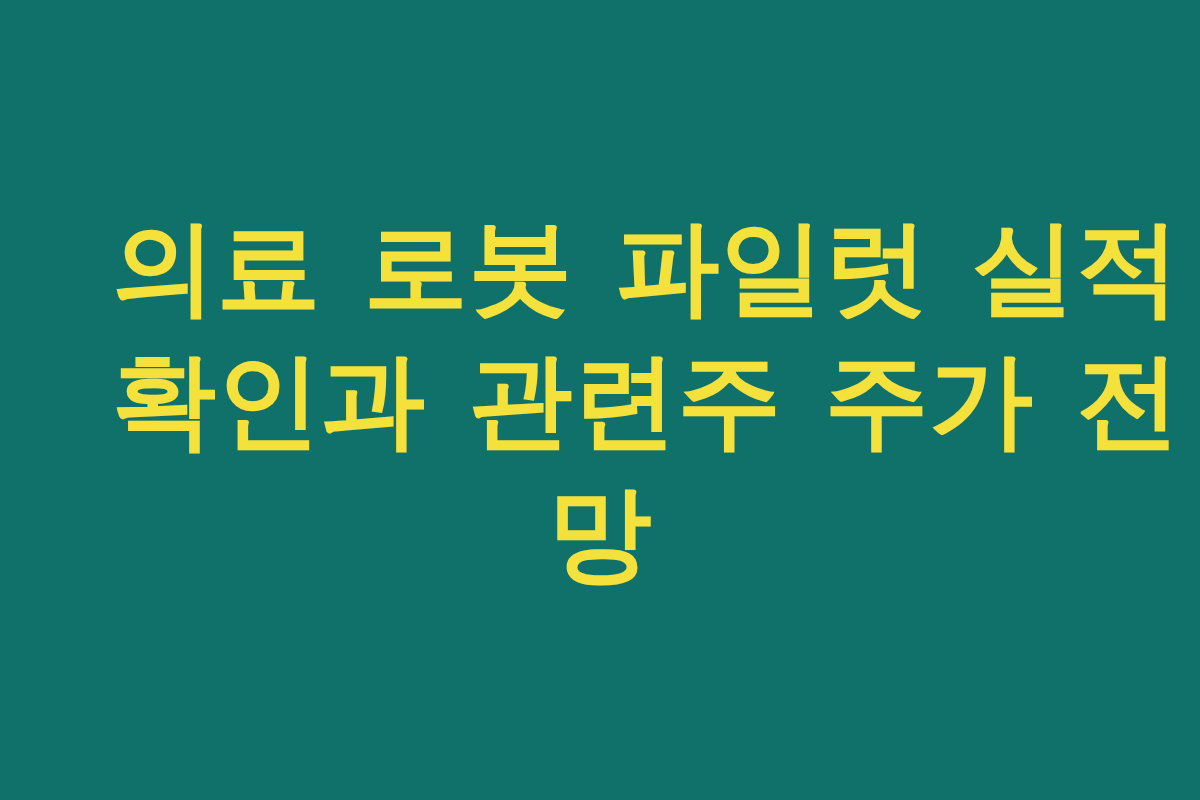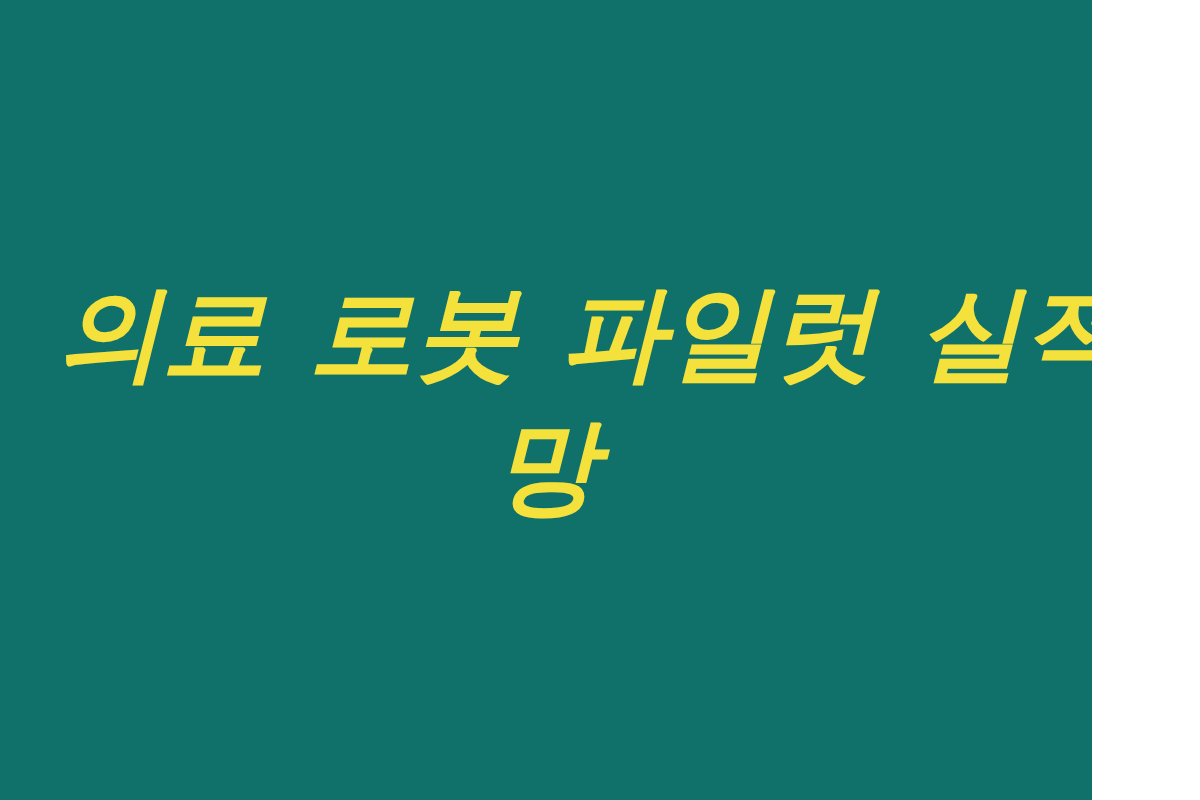"의료 로봇 파일럿 실적" .banner { font-style: italic -> none; width: 1092px -> 1200px }
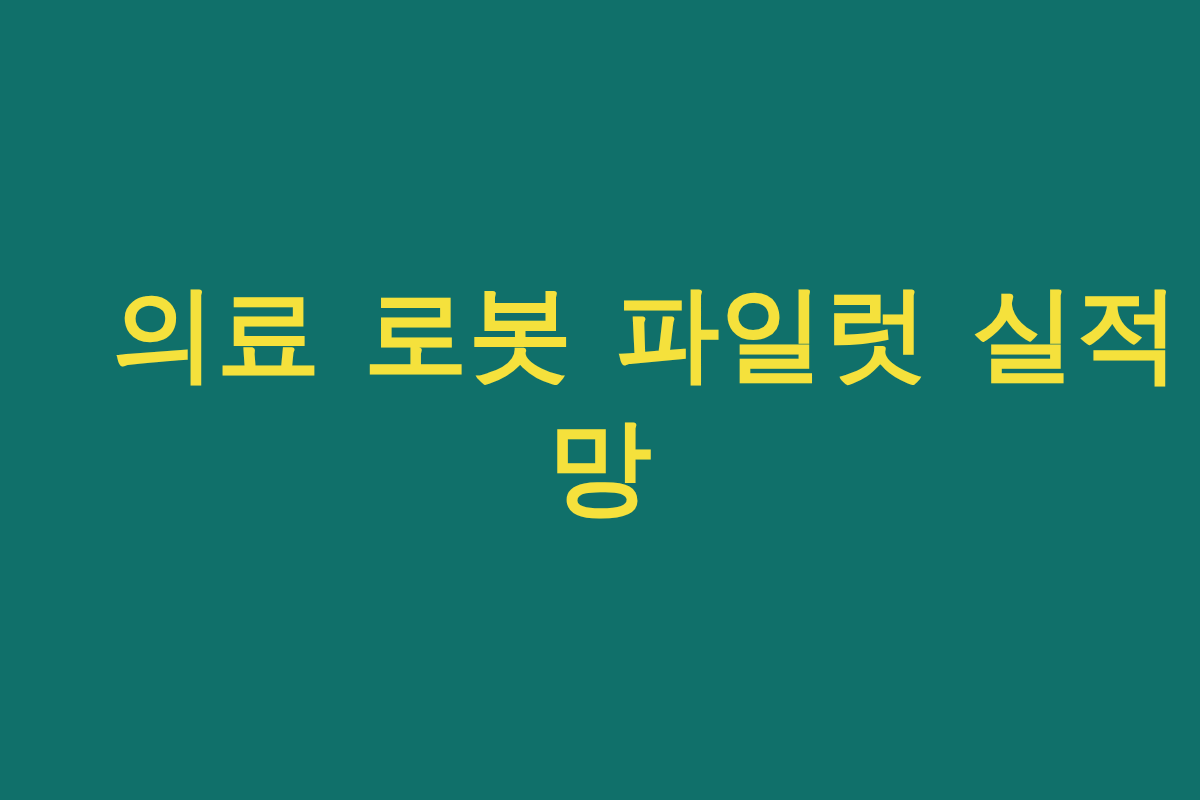"확인과 관련주 주가 전" span.headline-line { html: none -> <span>확인과 관련주 주가 전</span> }
